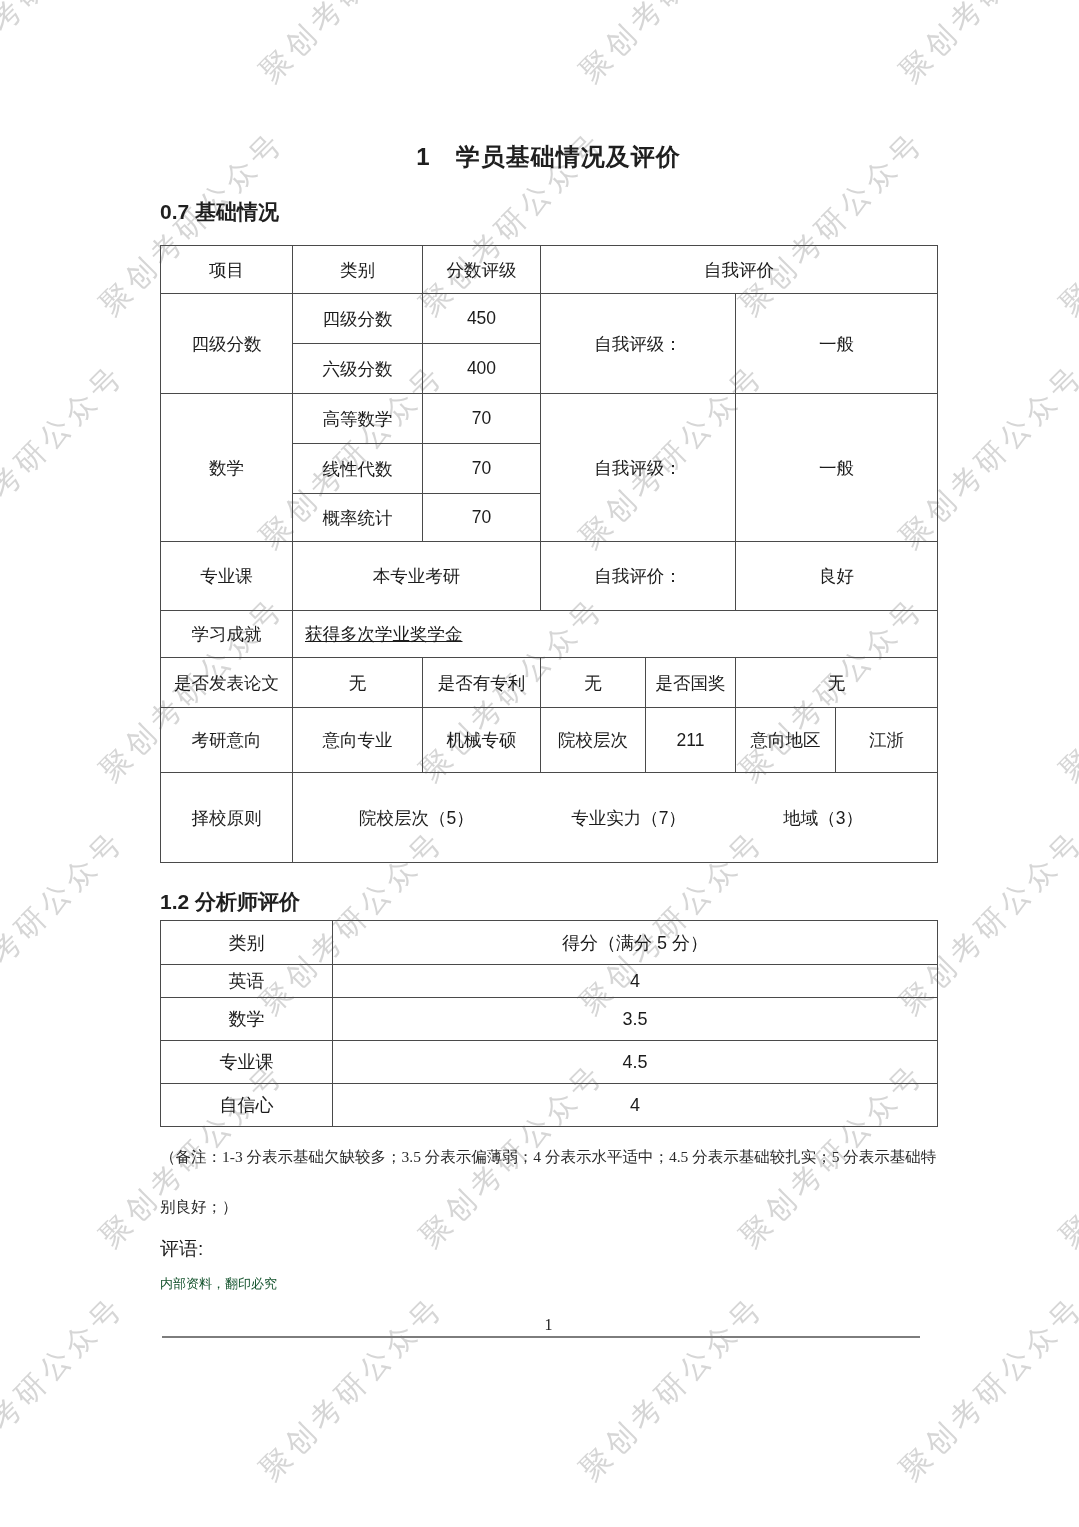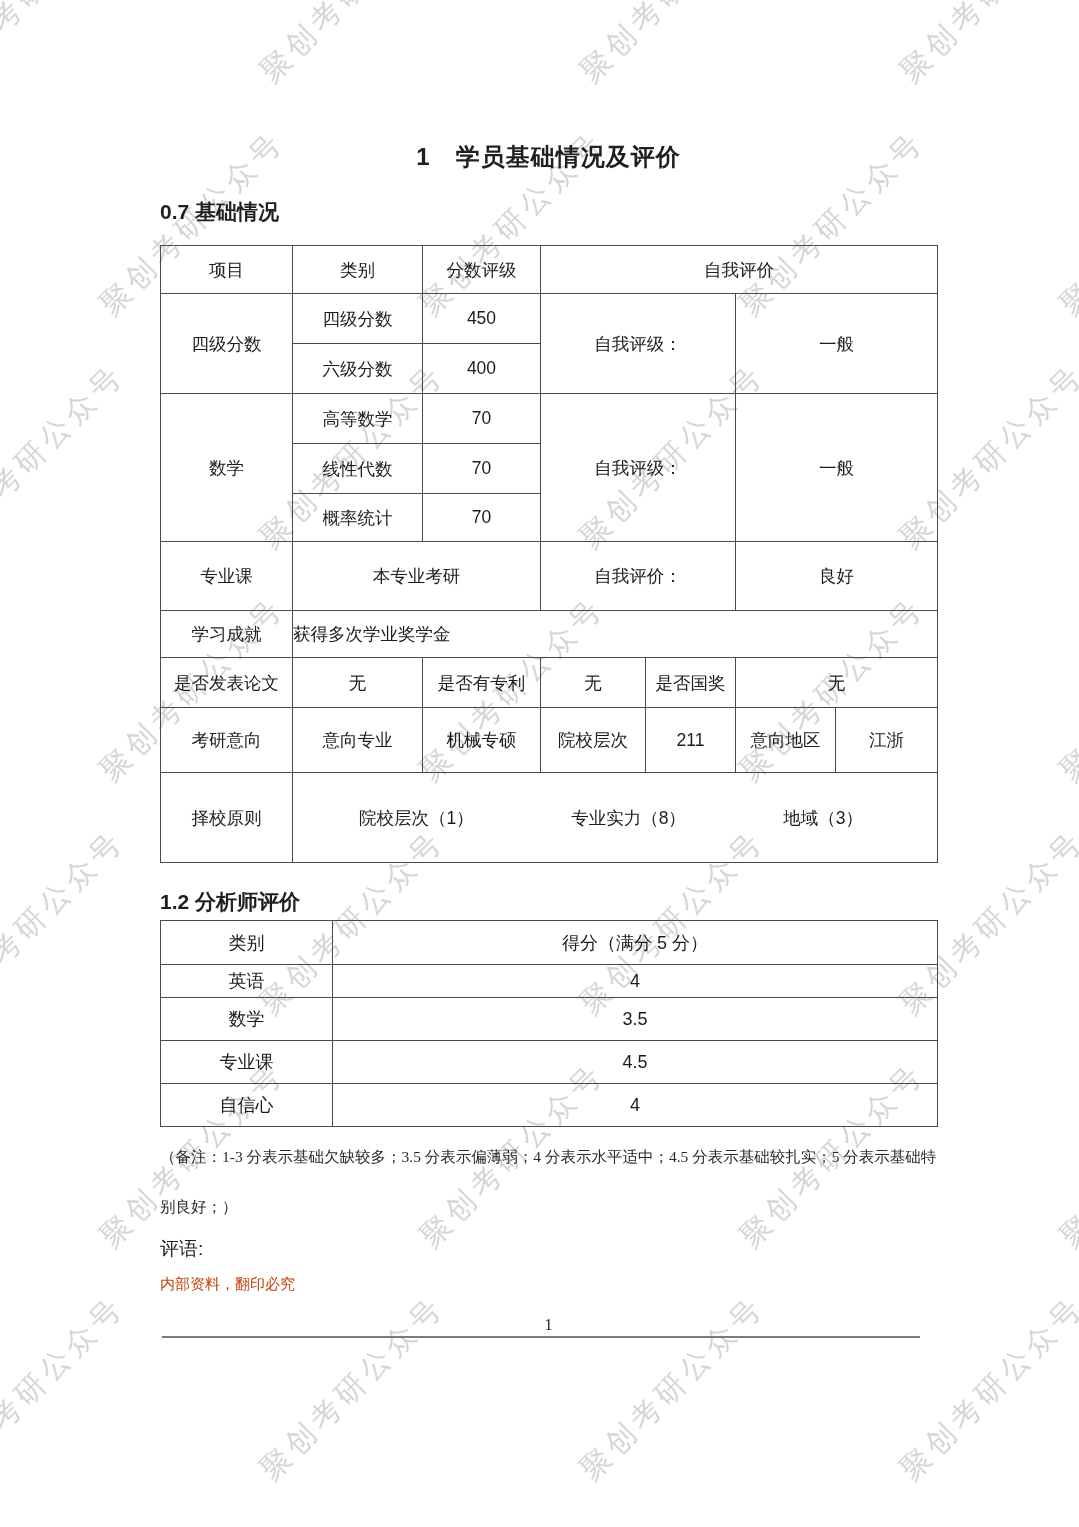"获得多次学业奖学金" td.left { padding-left: 0 -> 12px; text-decoration: none -> underline }
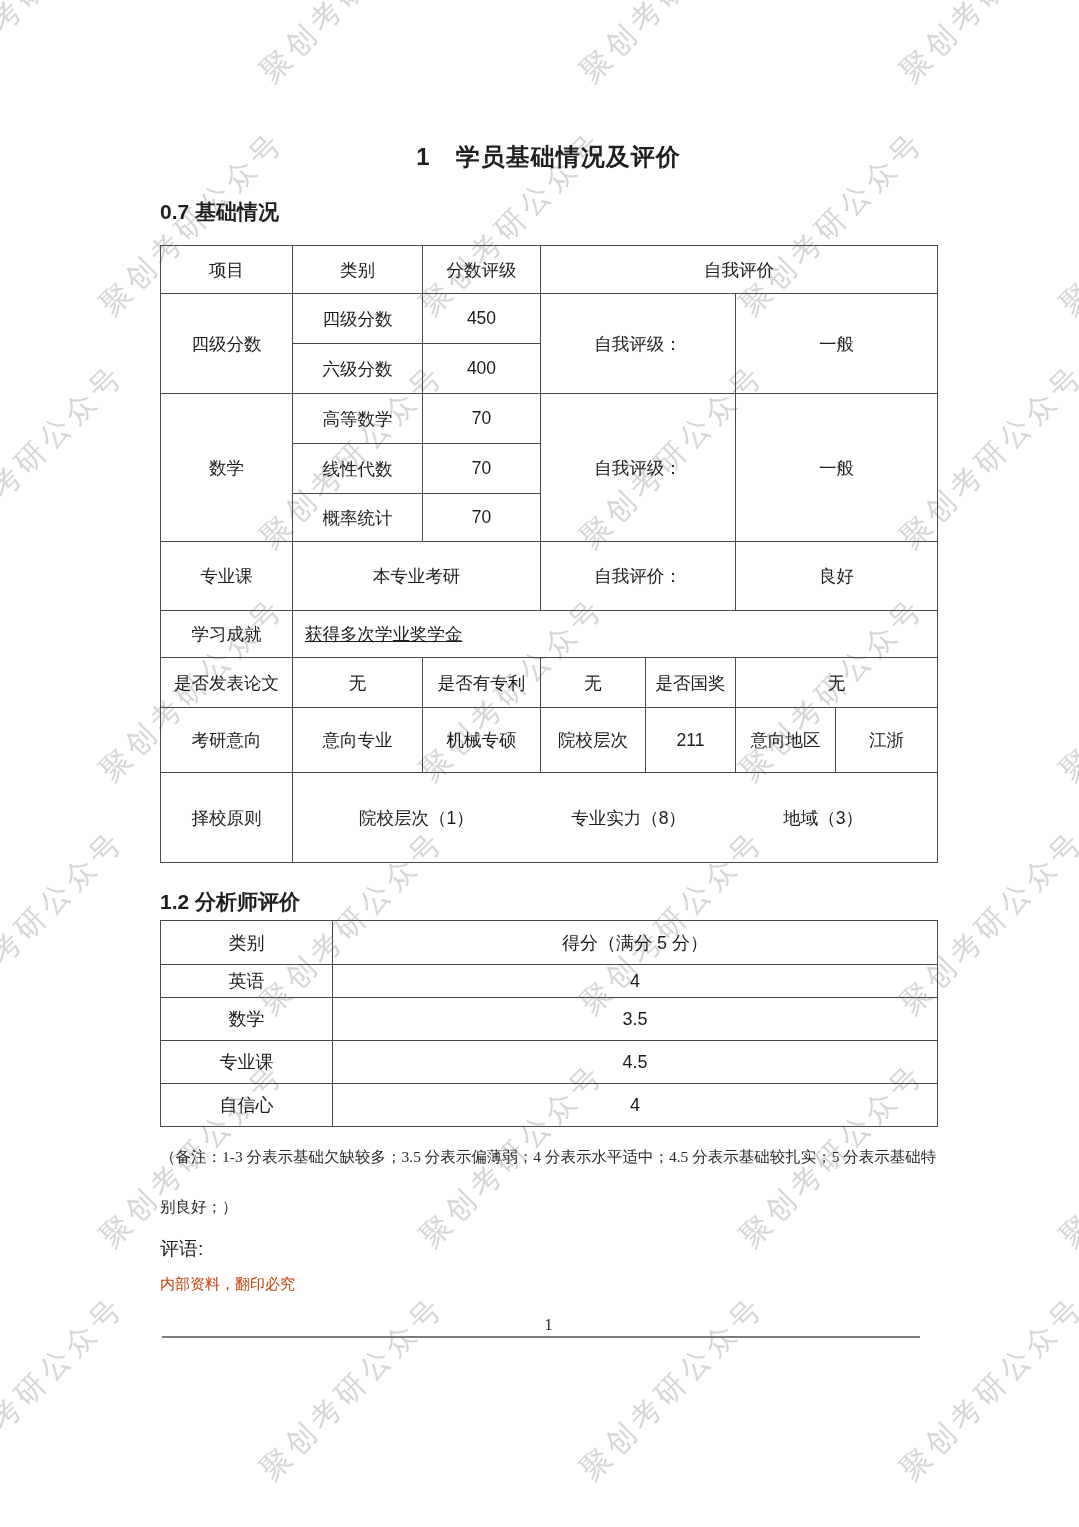"院校层次（1）" span { text: 1 -> 5 }
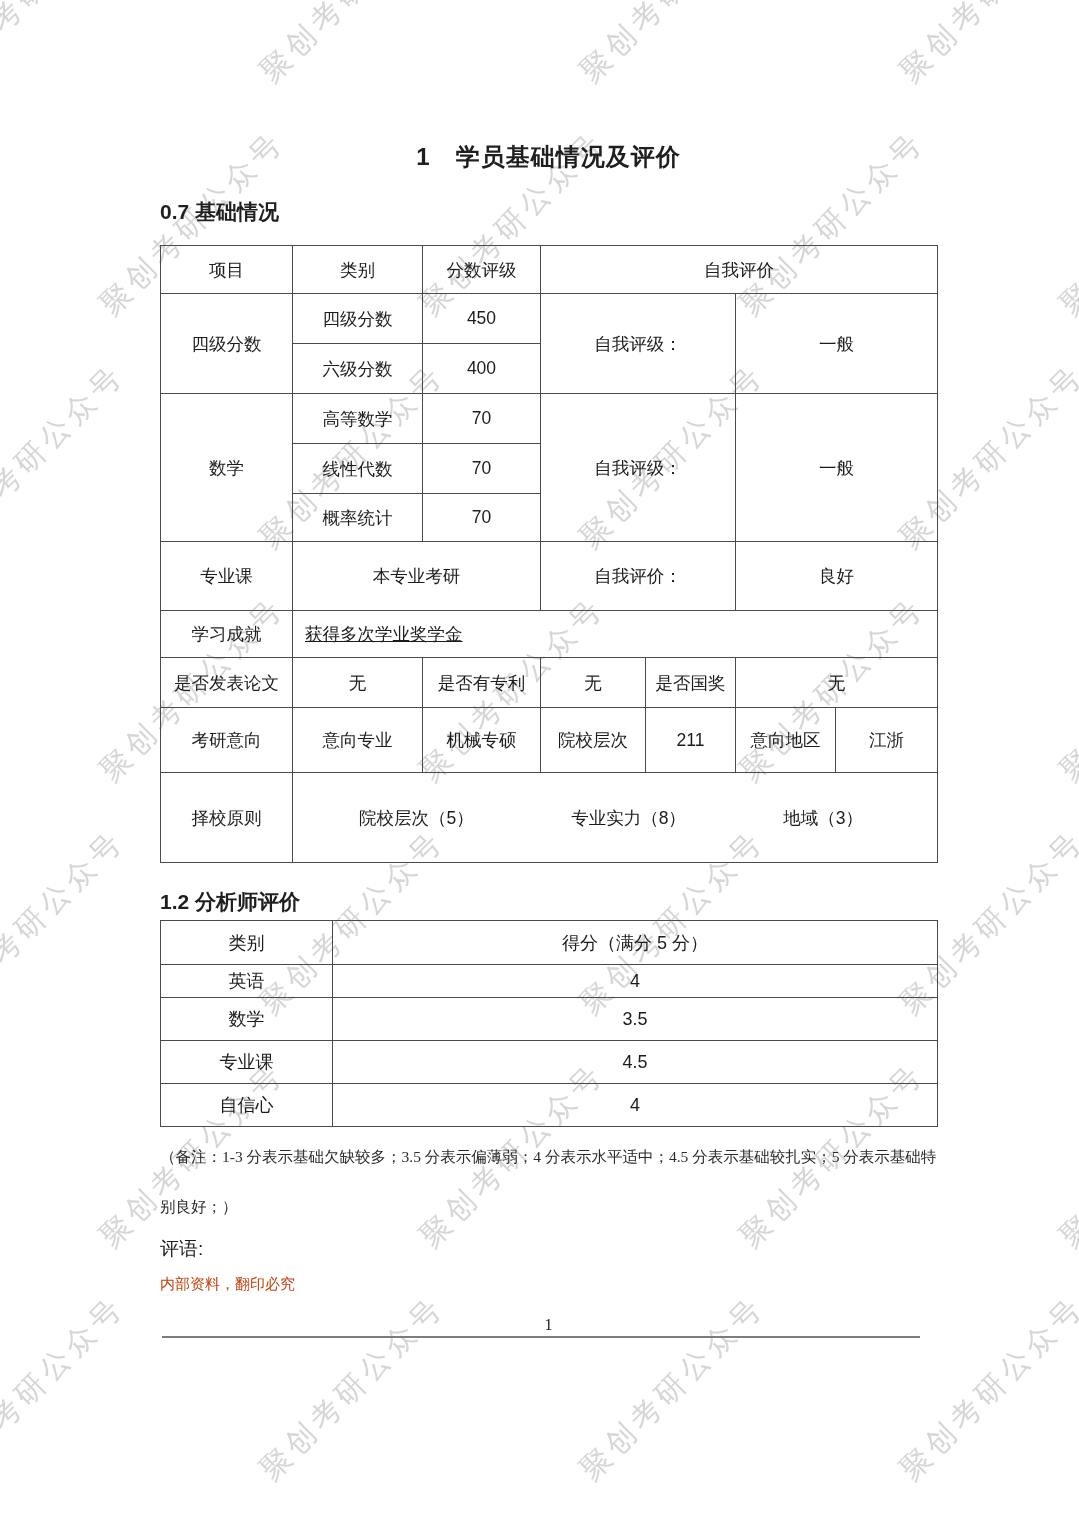"专业实力（8）" span { text: 8 -> 7 }
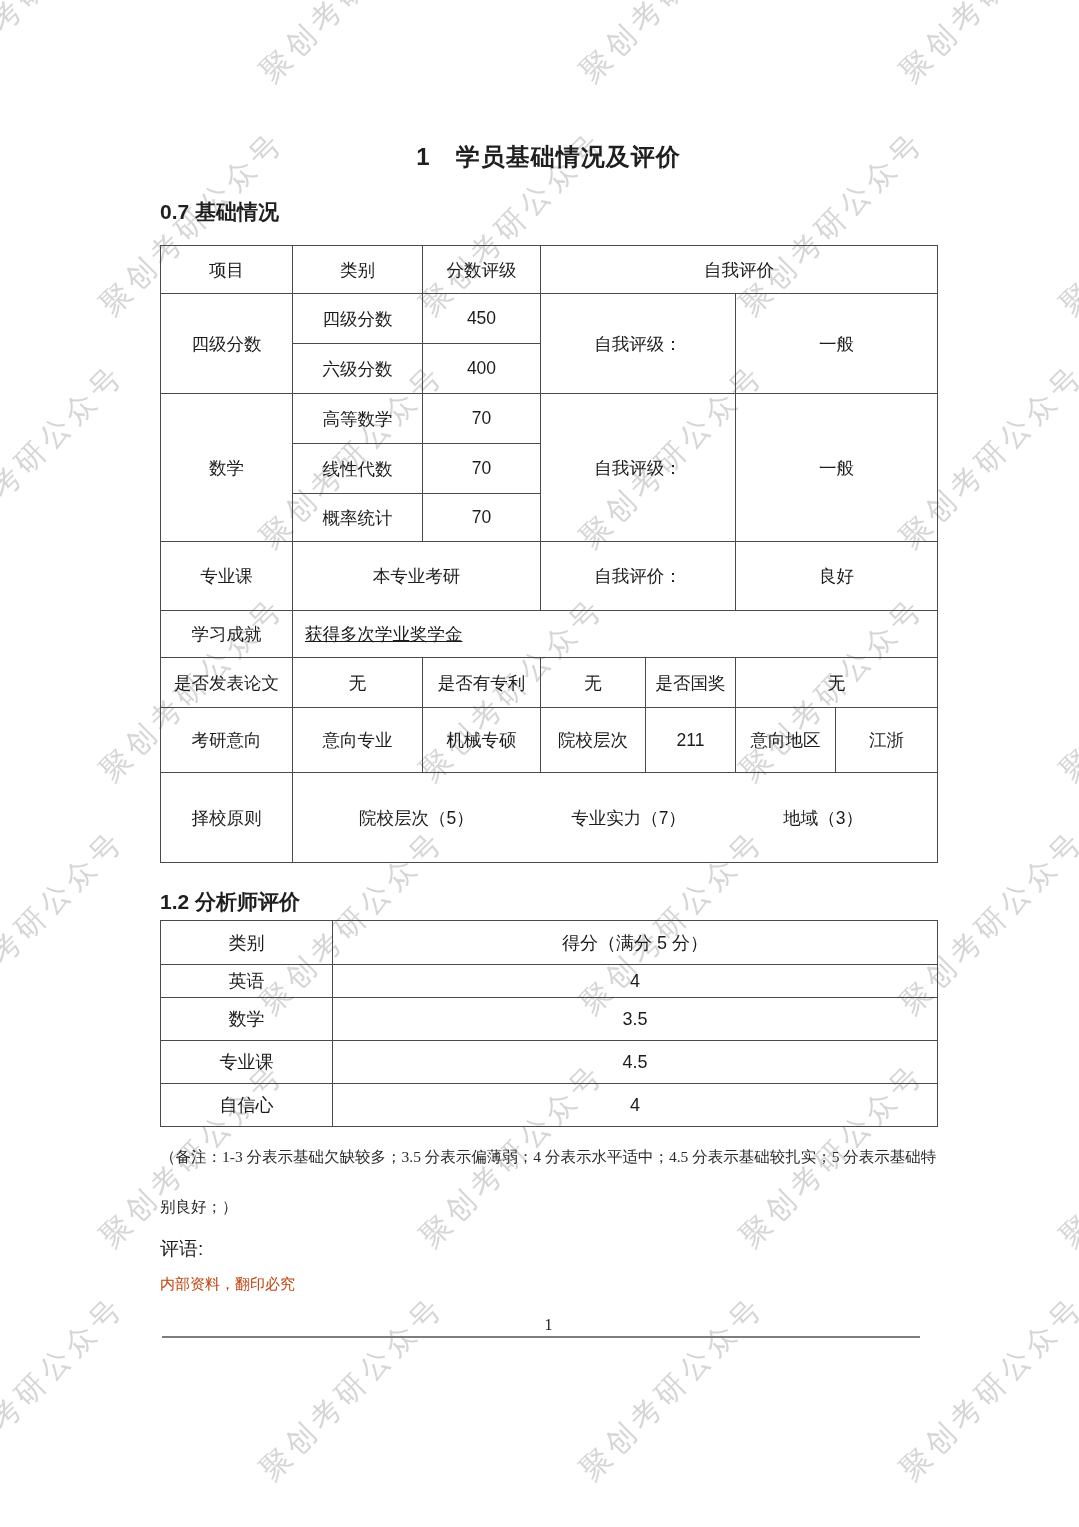"内部资料，翻印必究" .footer-note { color: #c2410c -> #14532d; font-size: 15px -> 13px }
